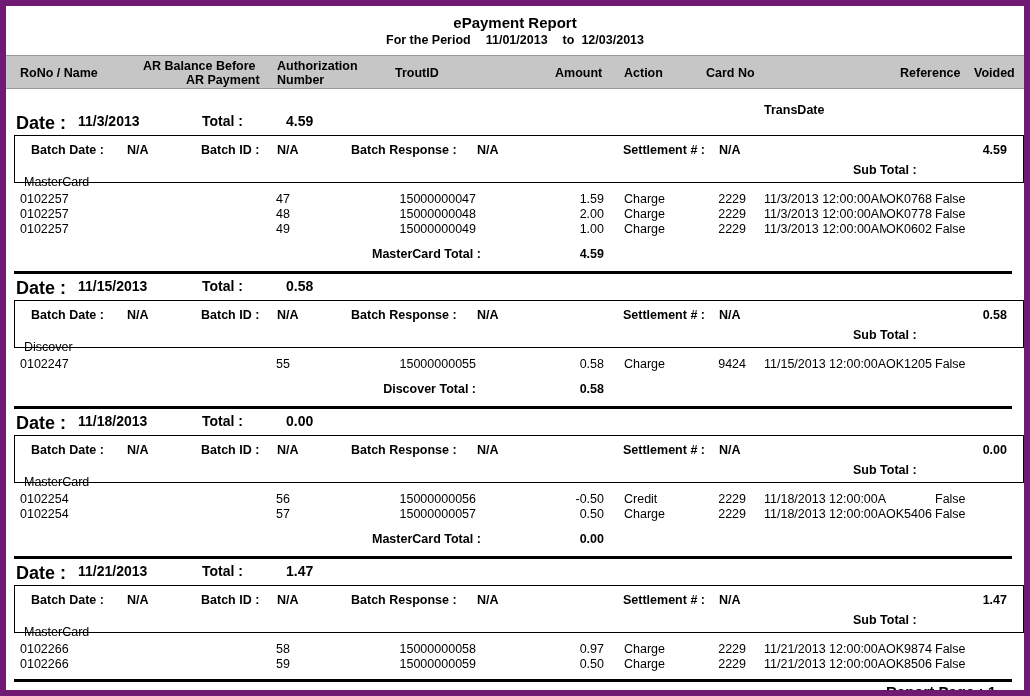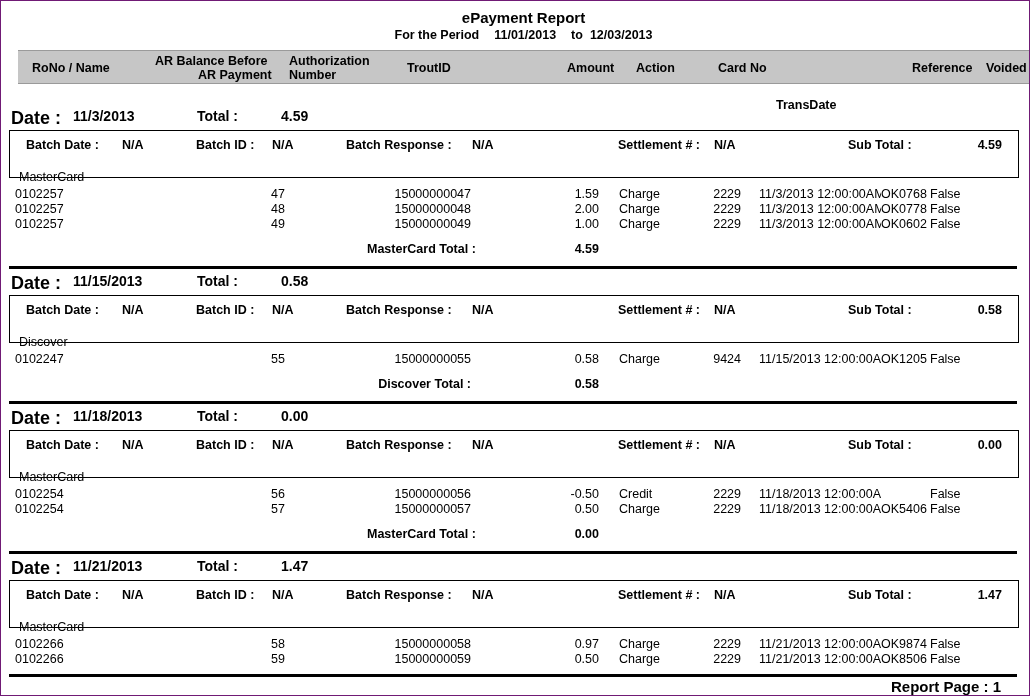"ePayment Report" .page { border: 1px solid #701a75 -> 6px solid #701a75; padding-left: 17px -> none }
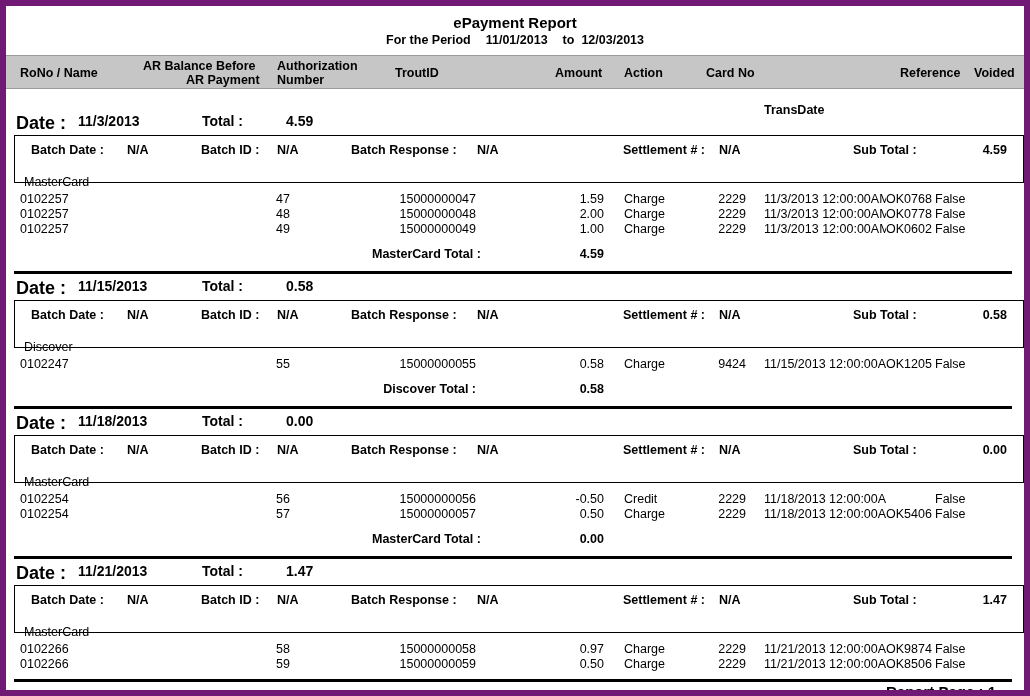"Sub Total :" .bb-sub-l { margin-top: none -> 20px }
